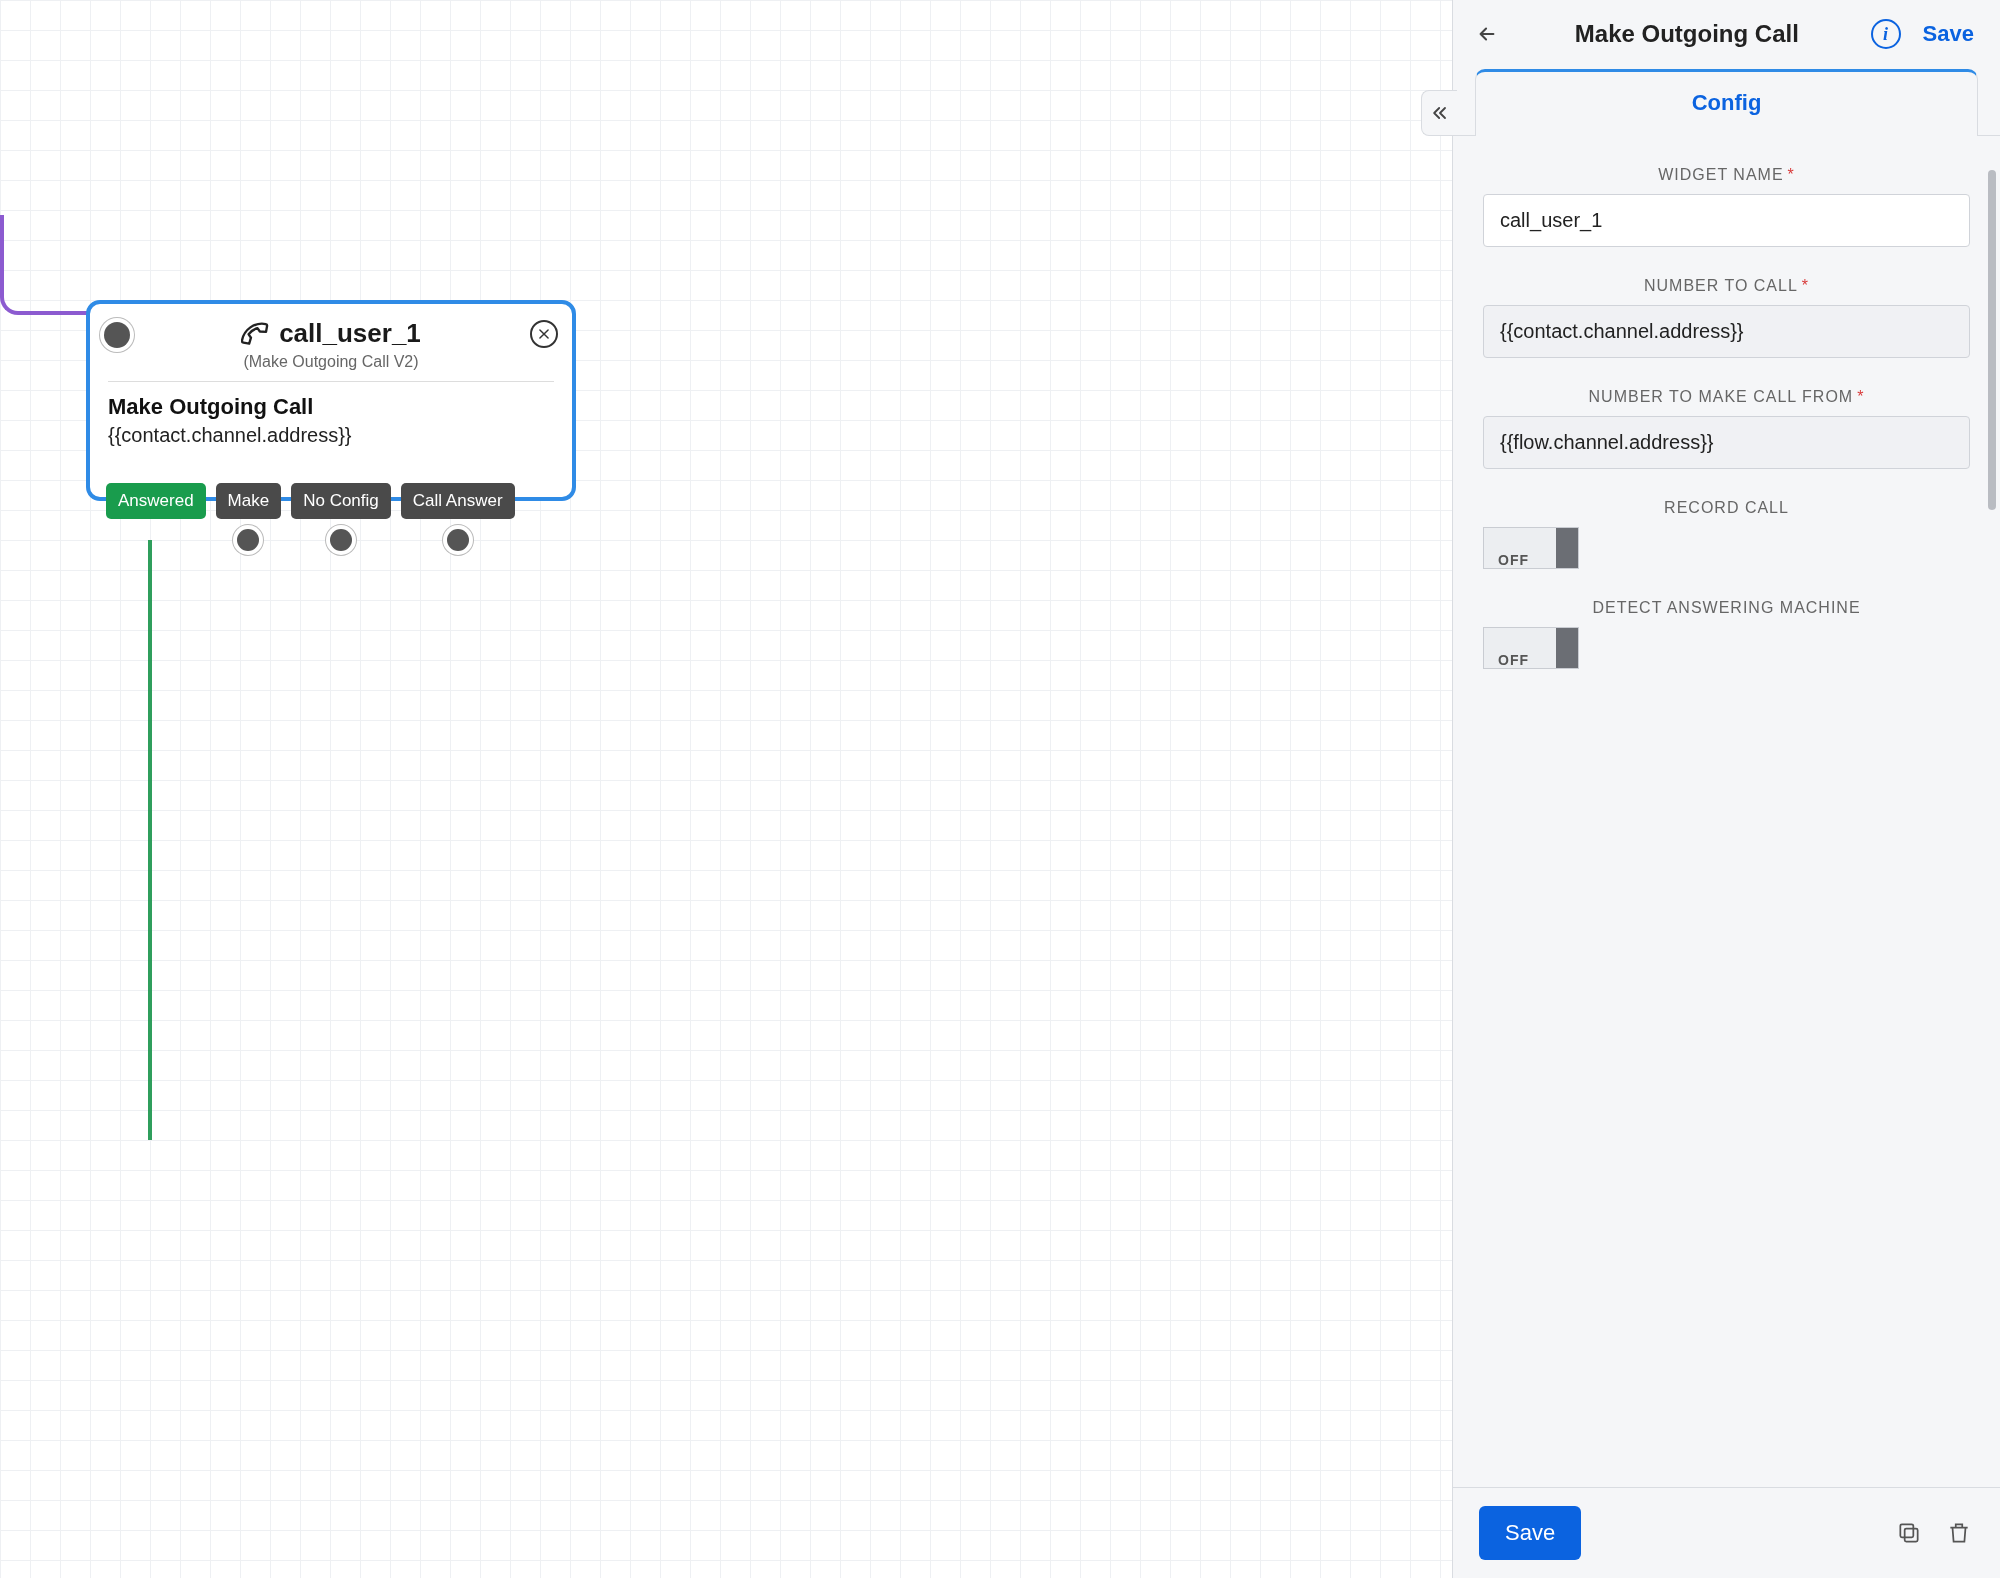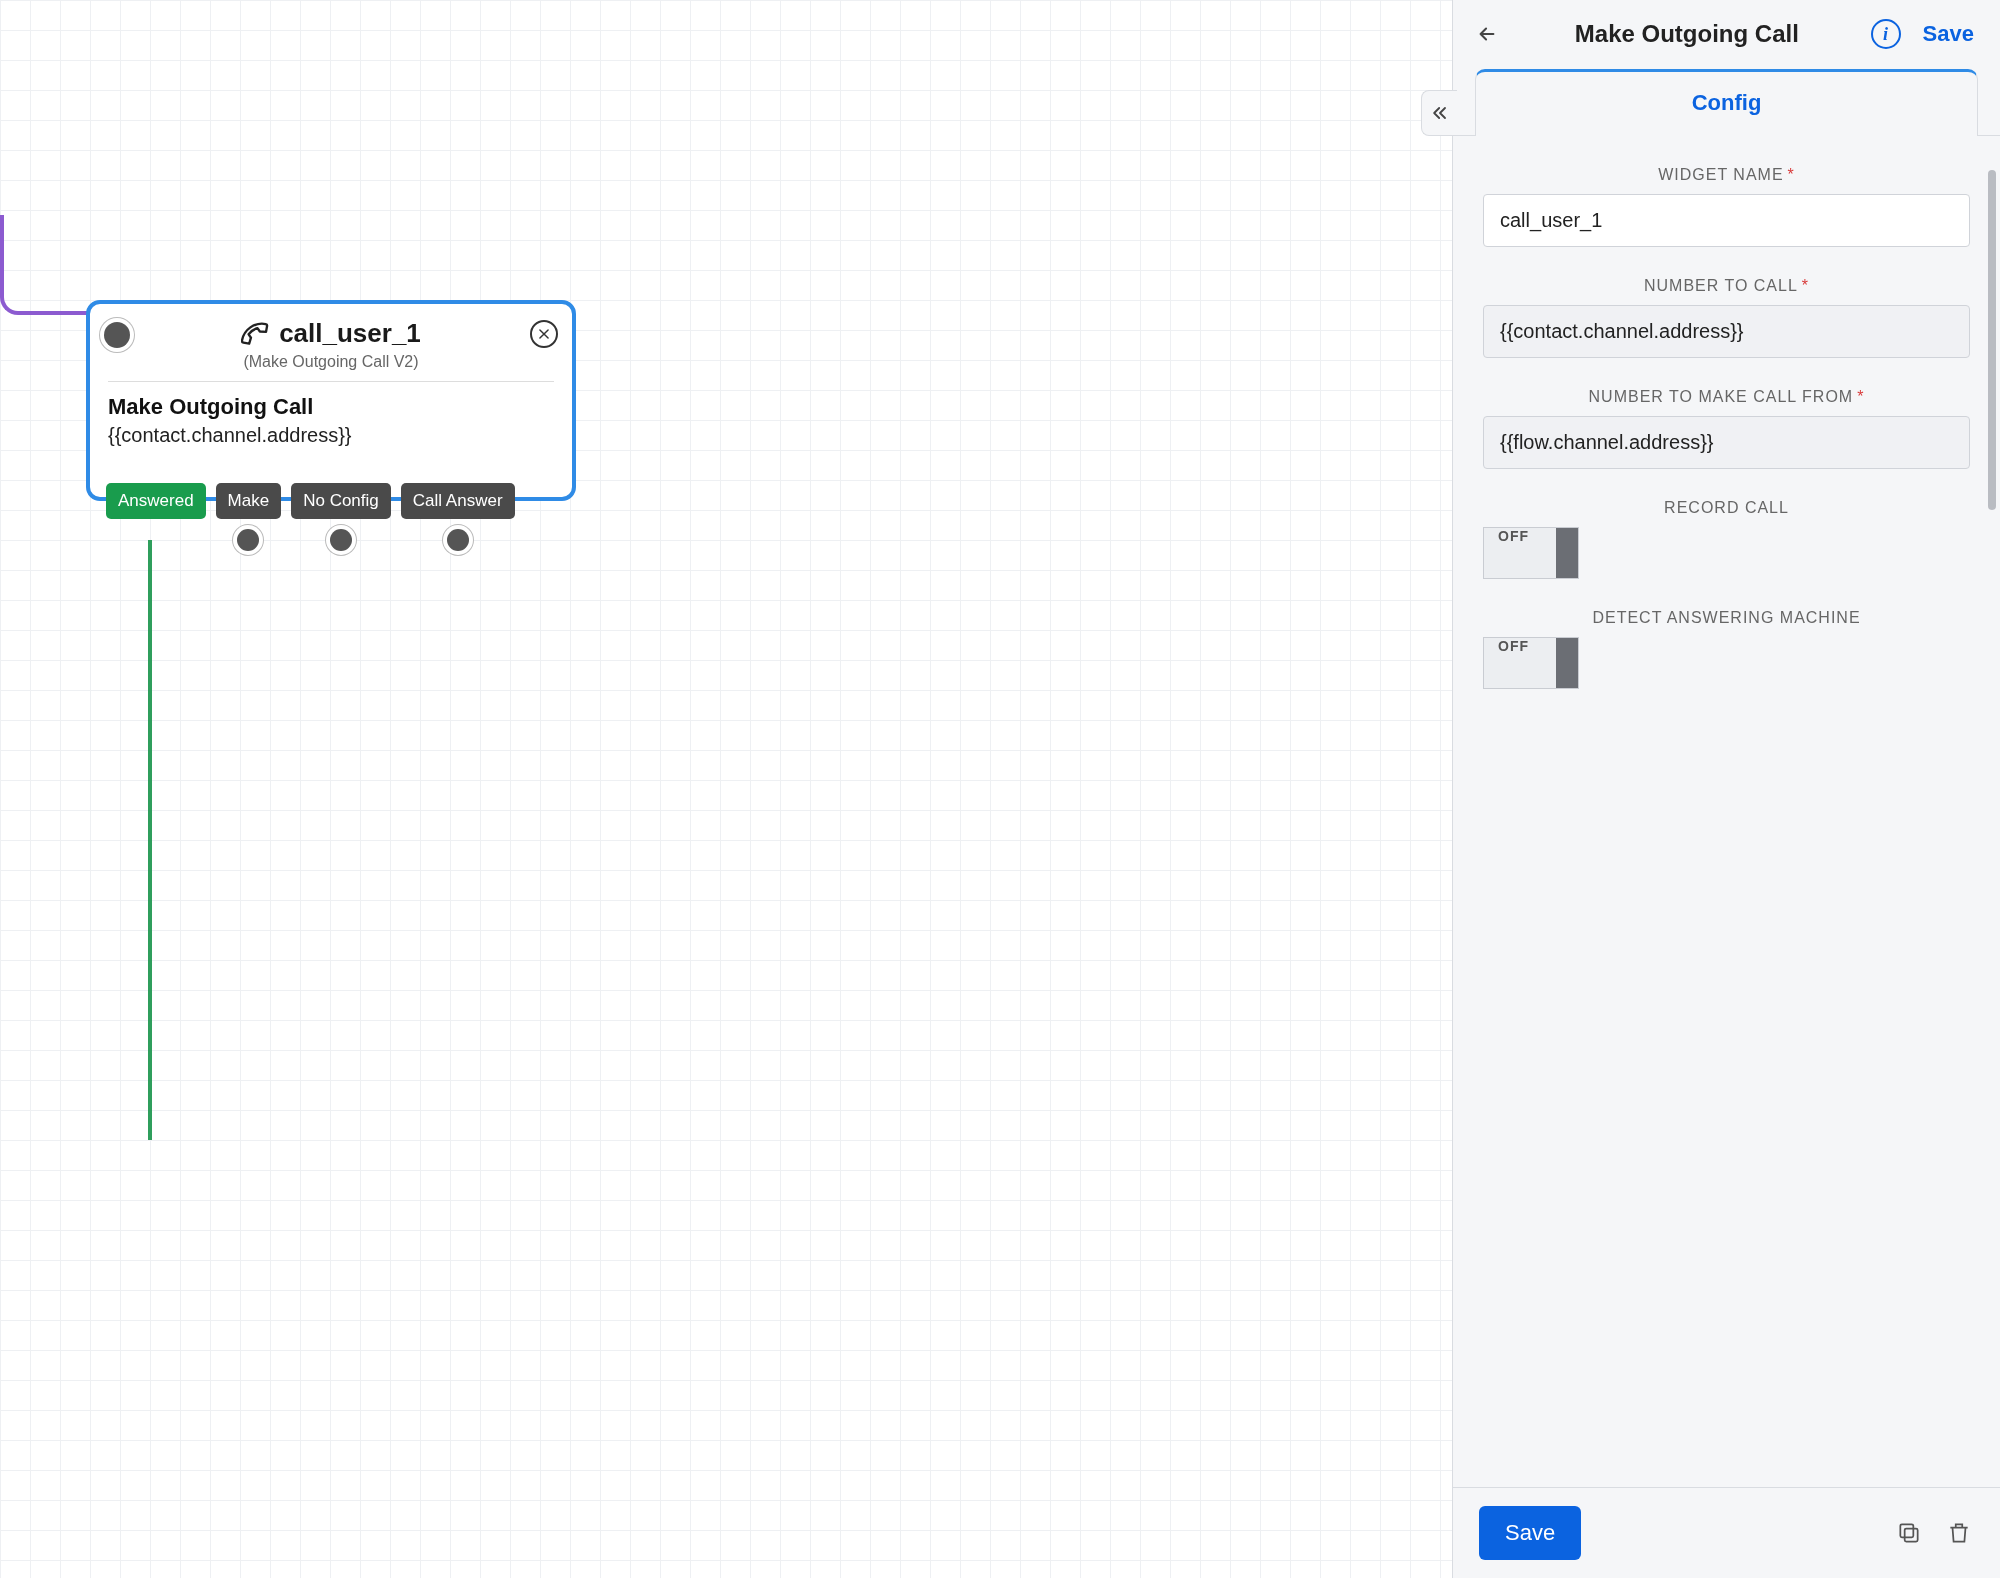"OFF" .toggle { align-items: flex-start -> flex-end; height: 52px -> 42px }
